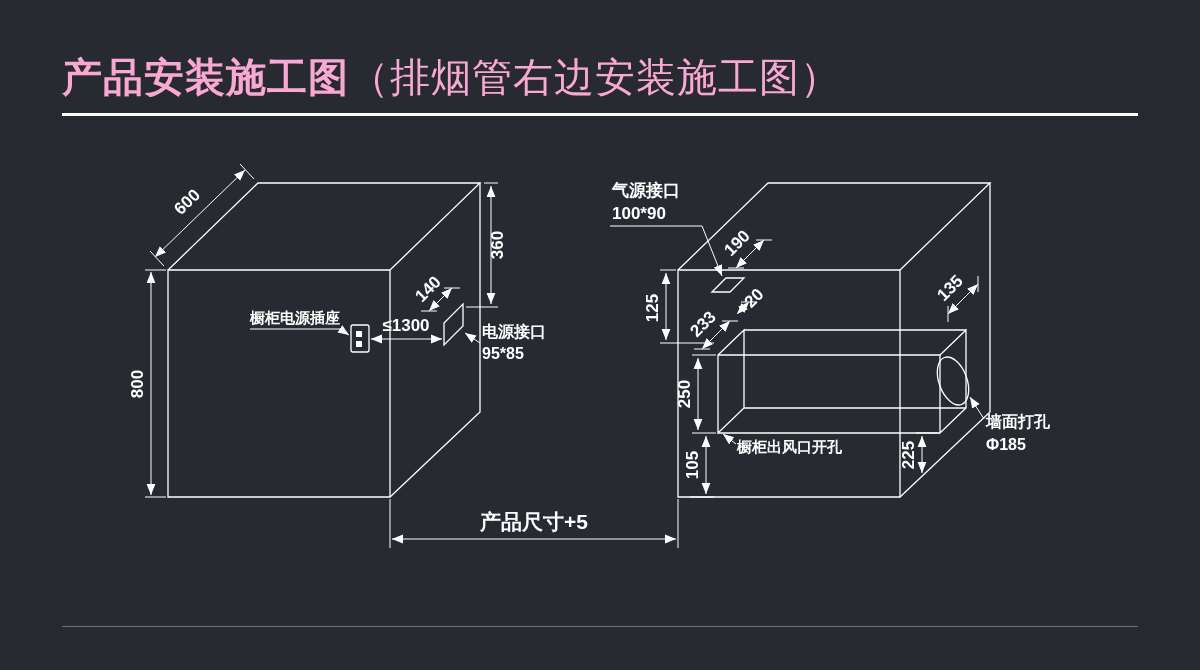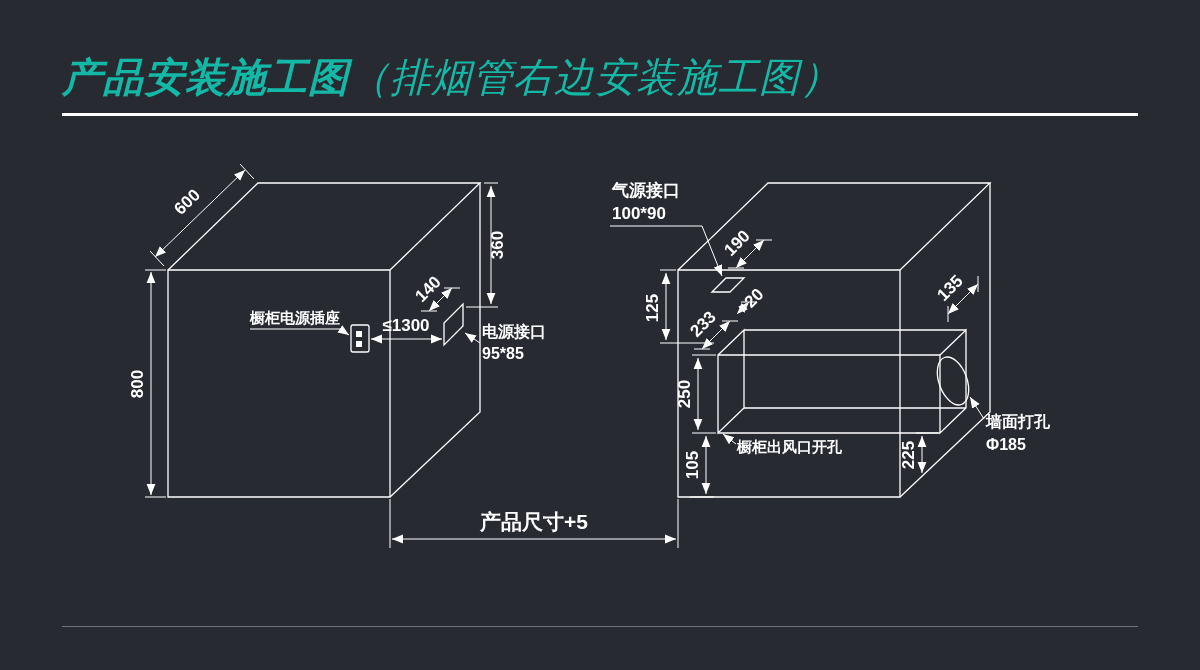"产品安装施工图" .title { color: #14b8a6 -> #f9a8d4; font-style: italic -> none }
